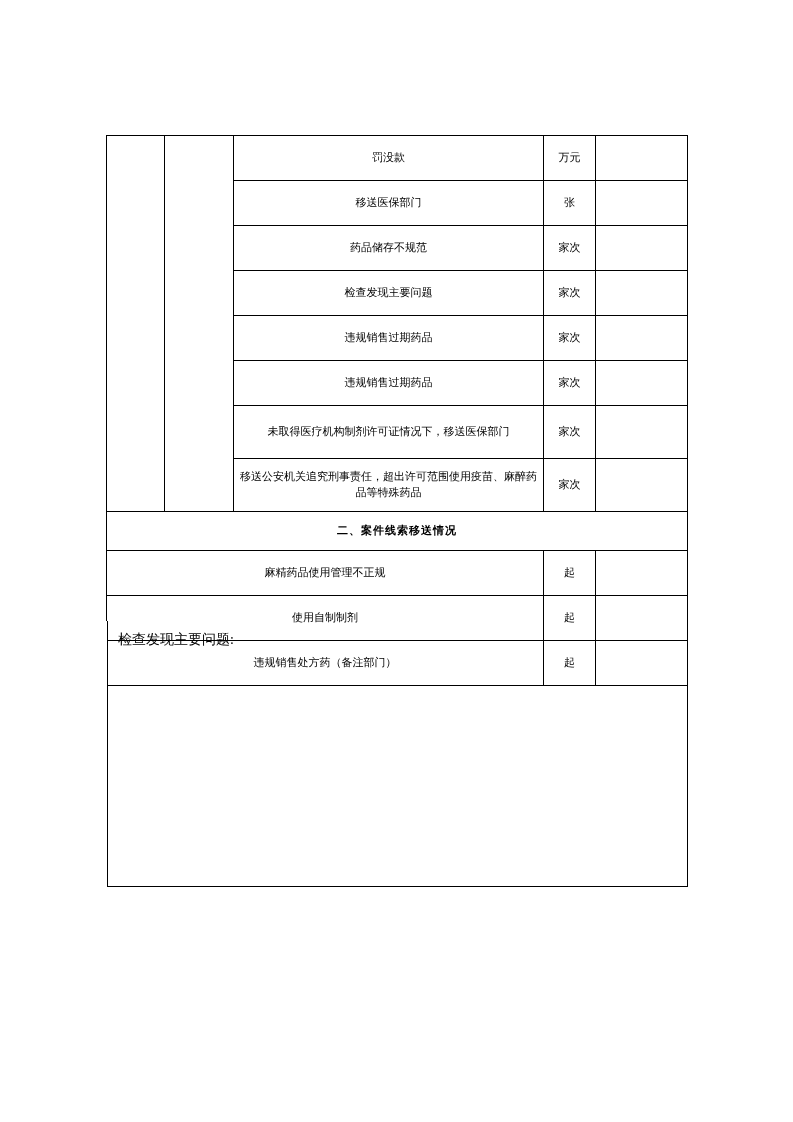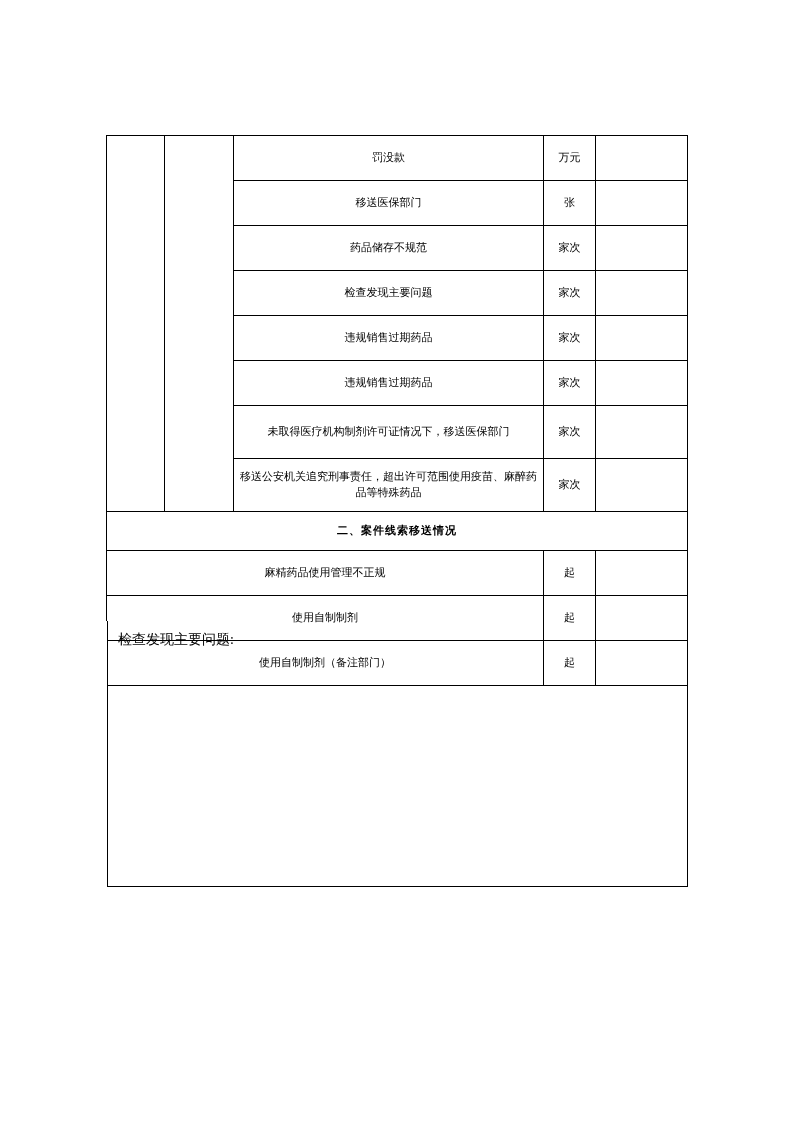"使用自制制剂（备注部门）" td.item-name { text: 使用自制制剂 -> 违规销售处方药 }
